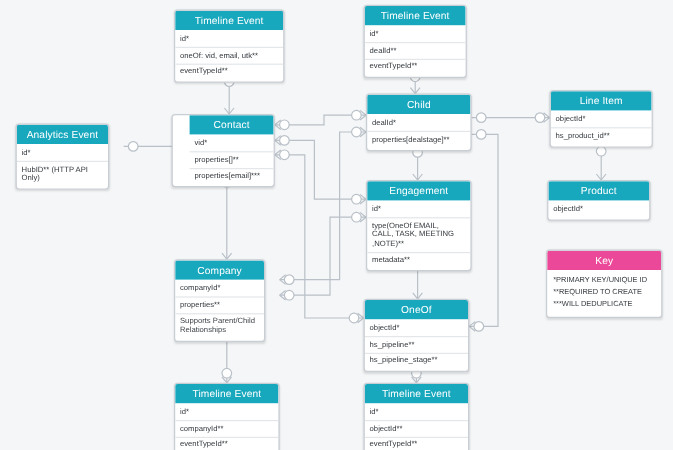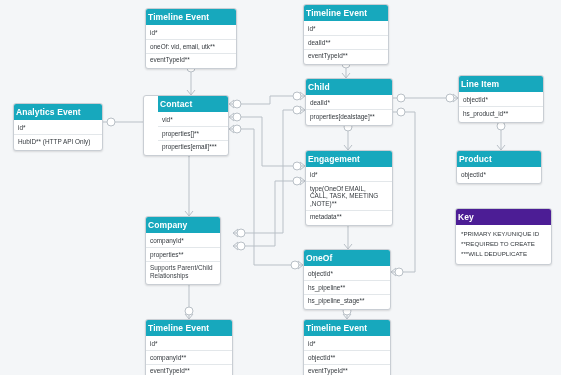"Timeline Event" .entity .hdr { font-weight: bold -> normal; text-align: left -> center }
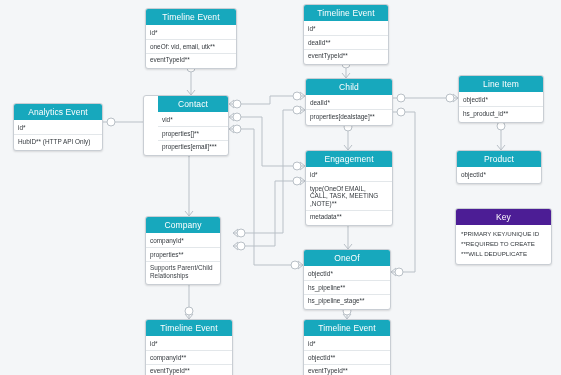"Analytics Event" div.entity { width: 90px -> 78px }
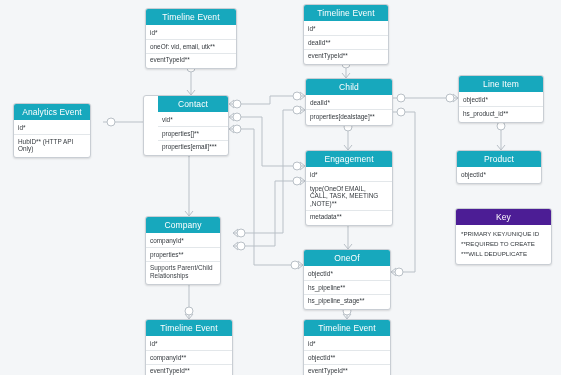"Key" .entity.key .hdr { background: #4c1d95 -> #ec4899 }
